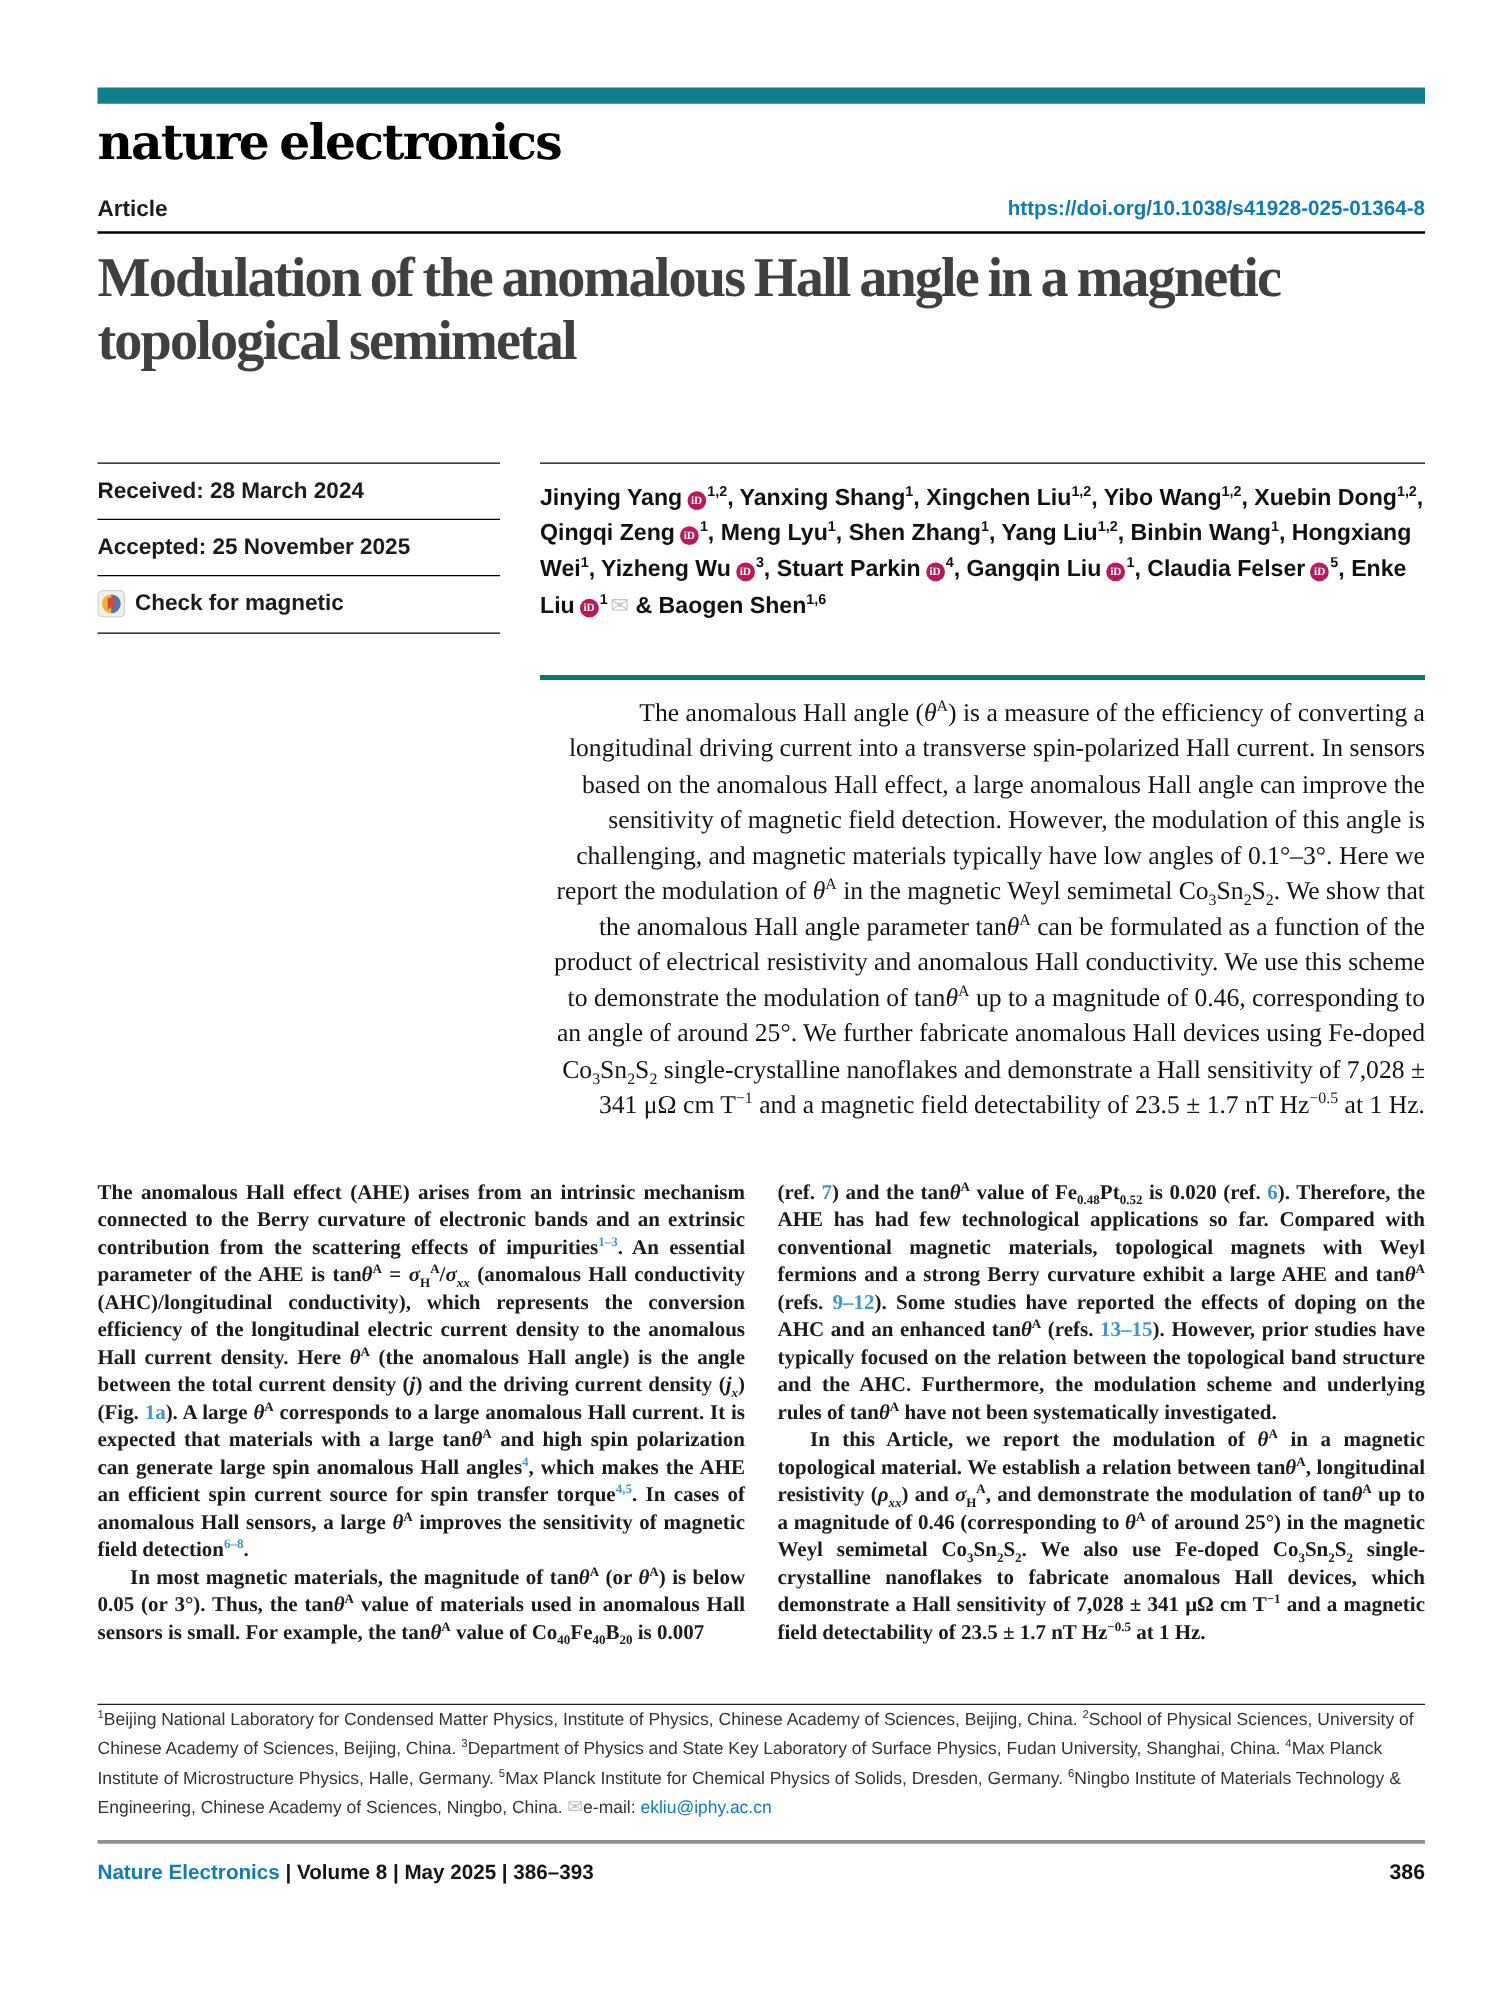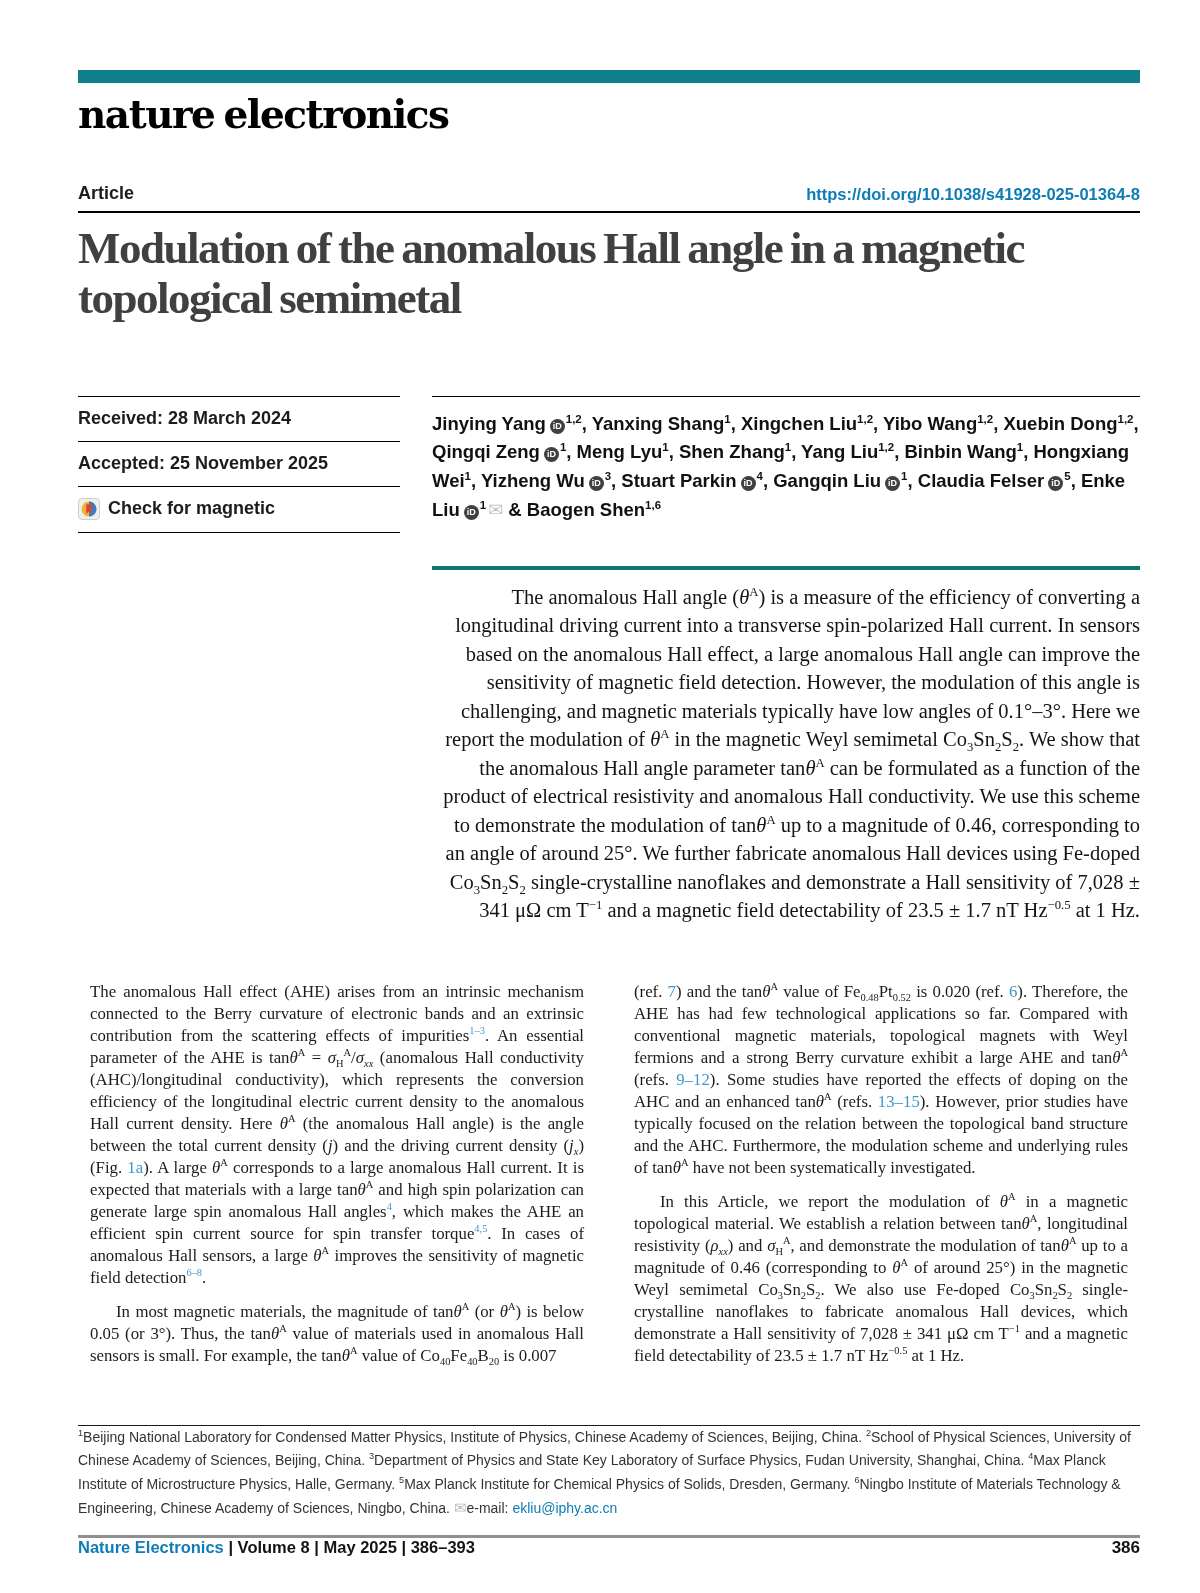"Article" .article-row { align-items: flex-end -> center; margin-top: 46px -> 20px }
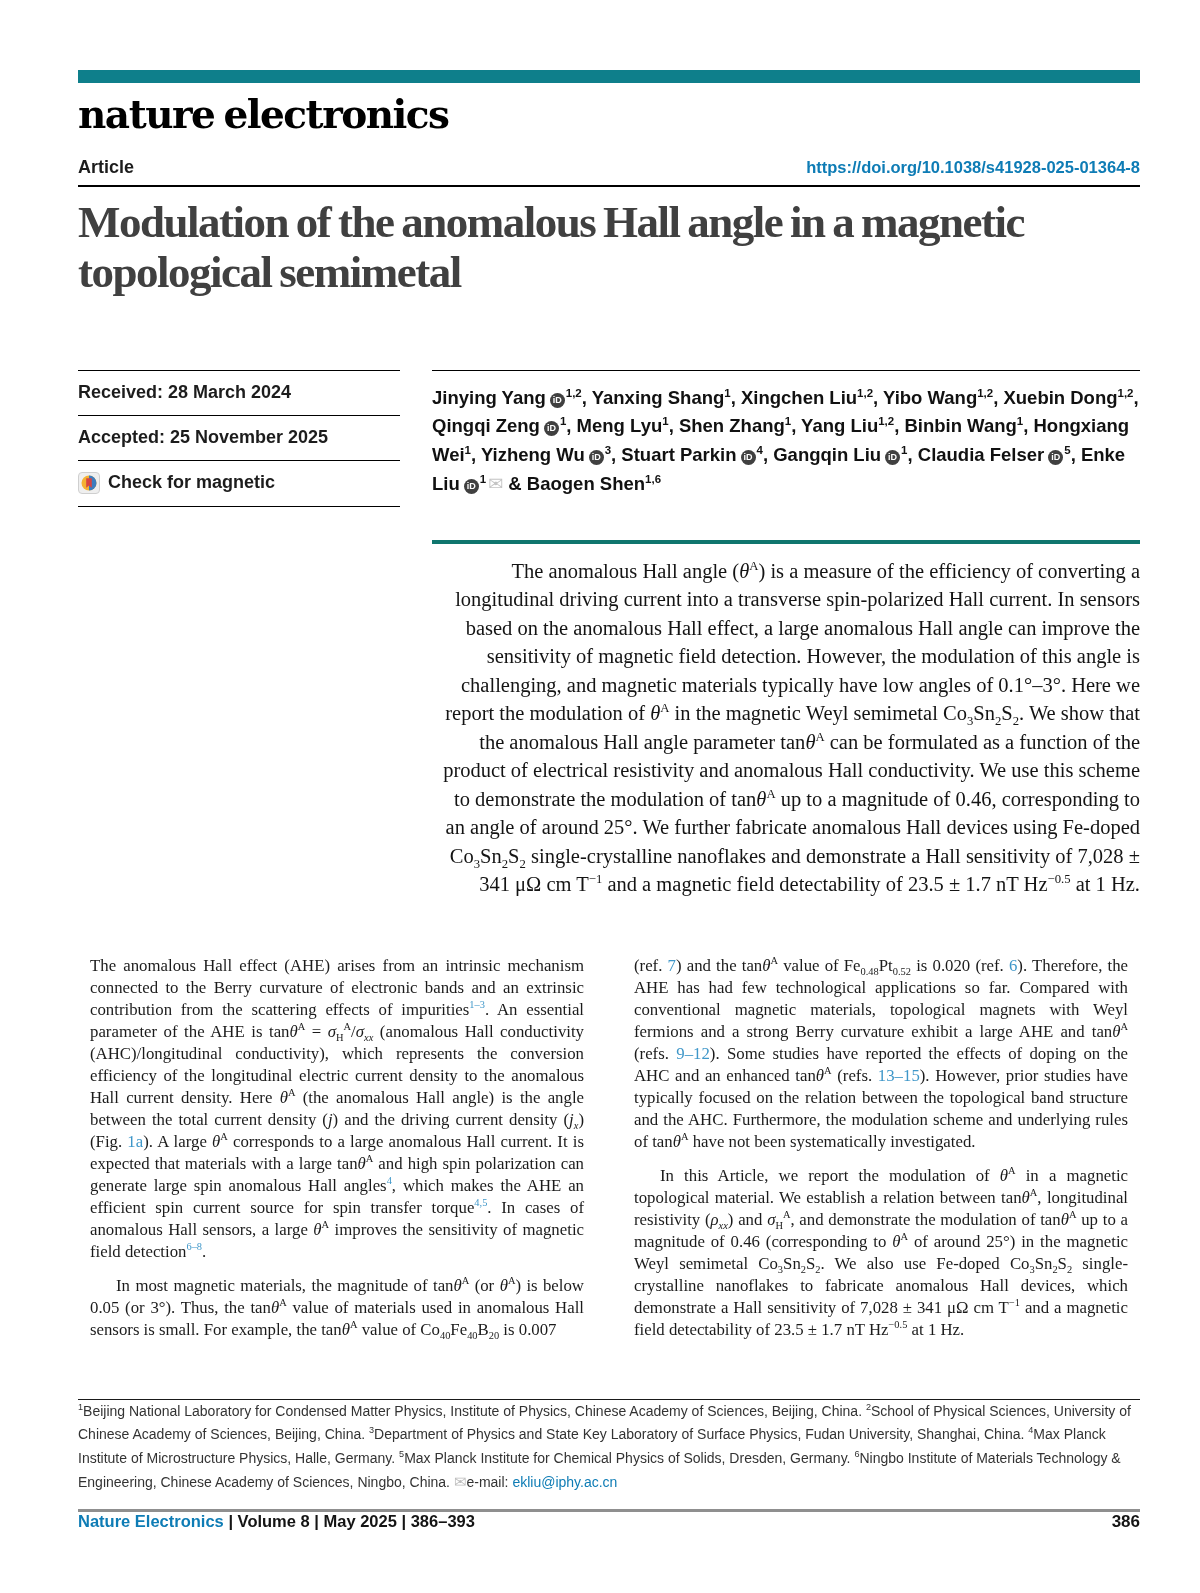"iD" .orcid { background: #404040 -> #be185d; font-family: Liberation Sans, sans-serif -> Liberation Serif, serif }
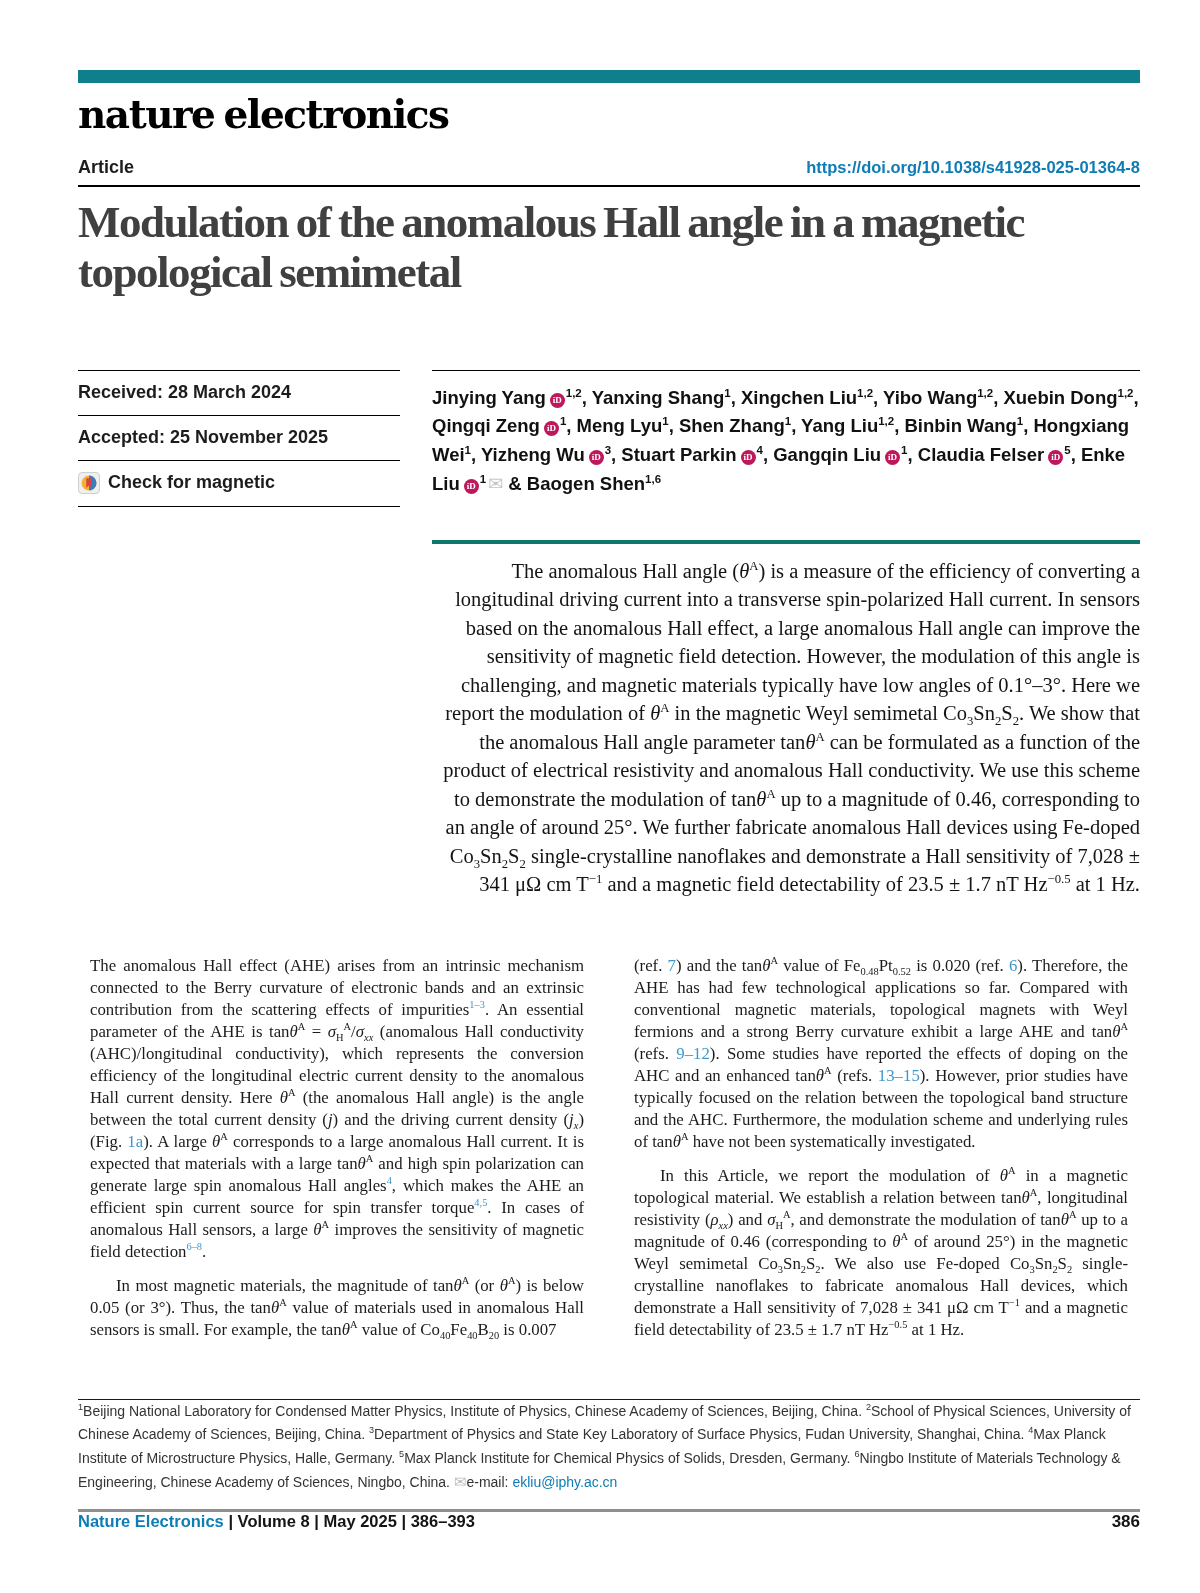"The anomalous Hall effect (AHE)" .col p { font-weight: none -> bold; margin: 12px -> 0 }
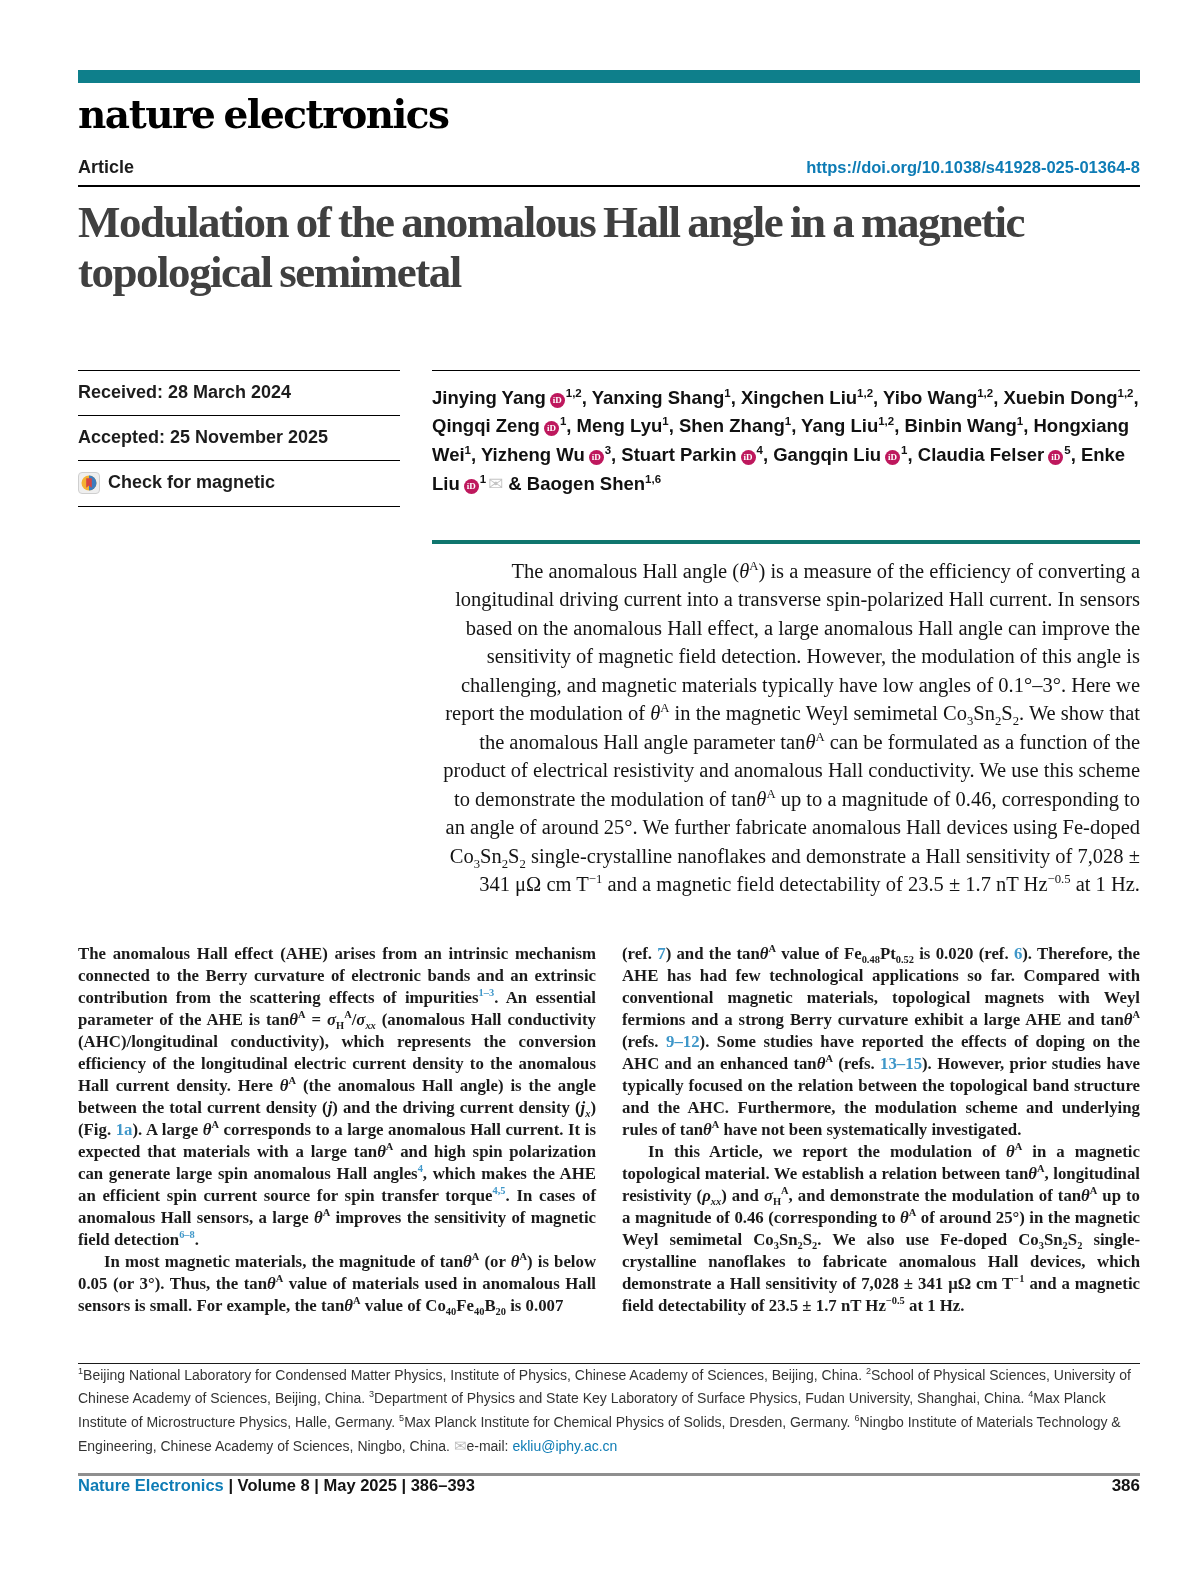"Nature Electronics | Volume 8" .footer { padding-top: none -> 13px }
